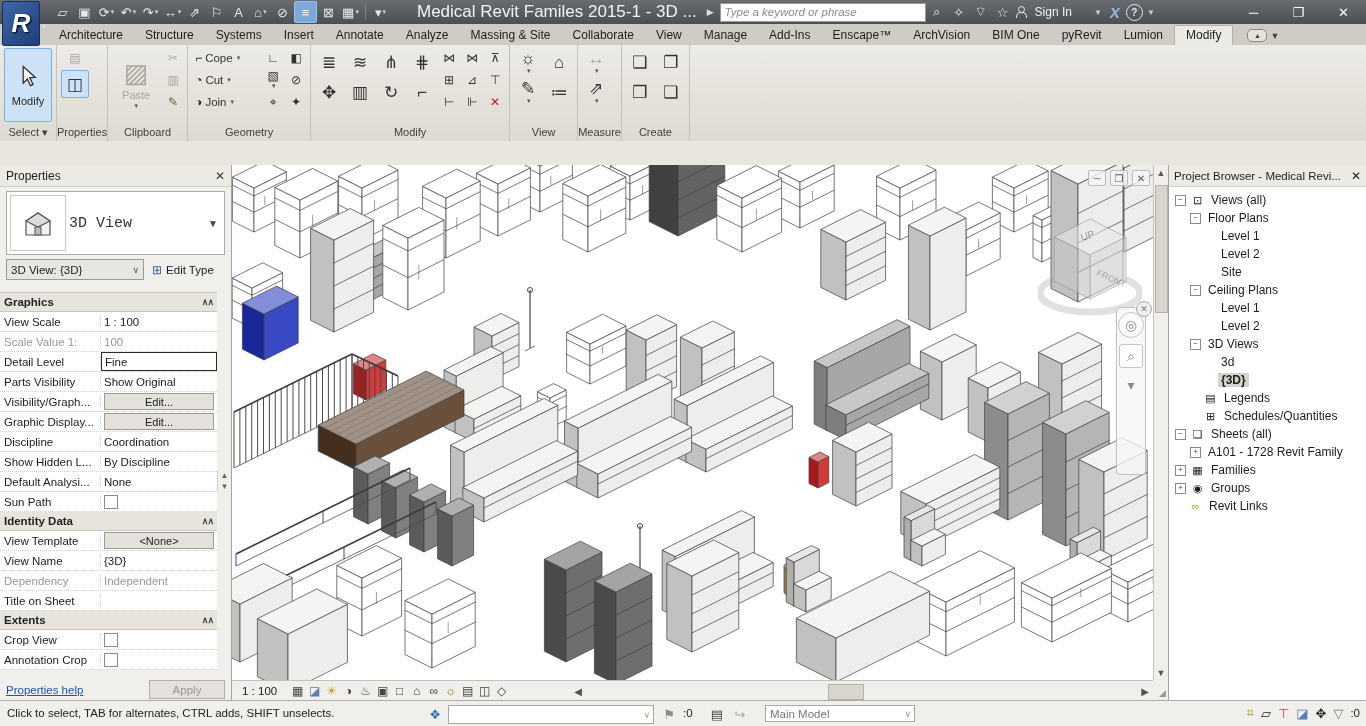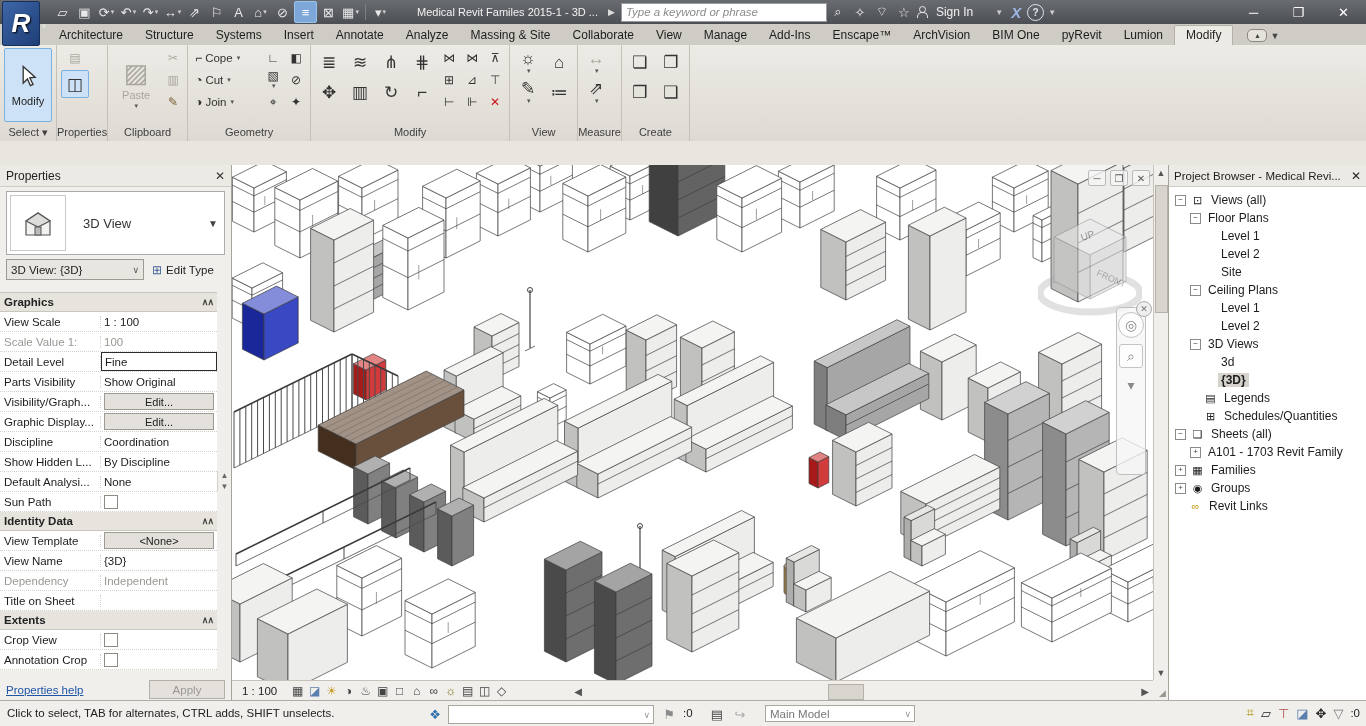"Medical Revit Familes 2015-1 -" #tb-title { font-size: 11px -> 17px }
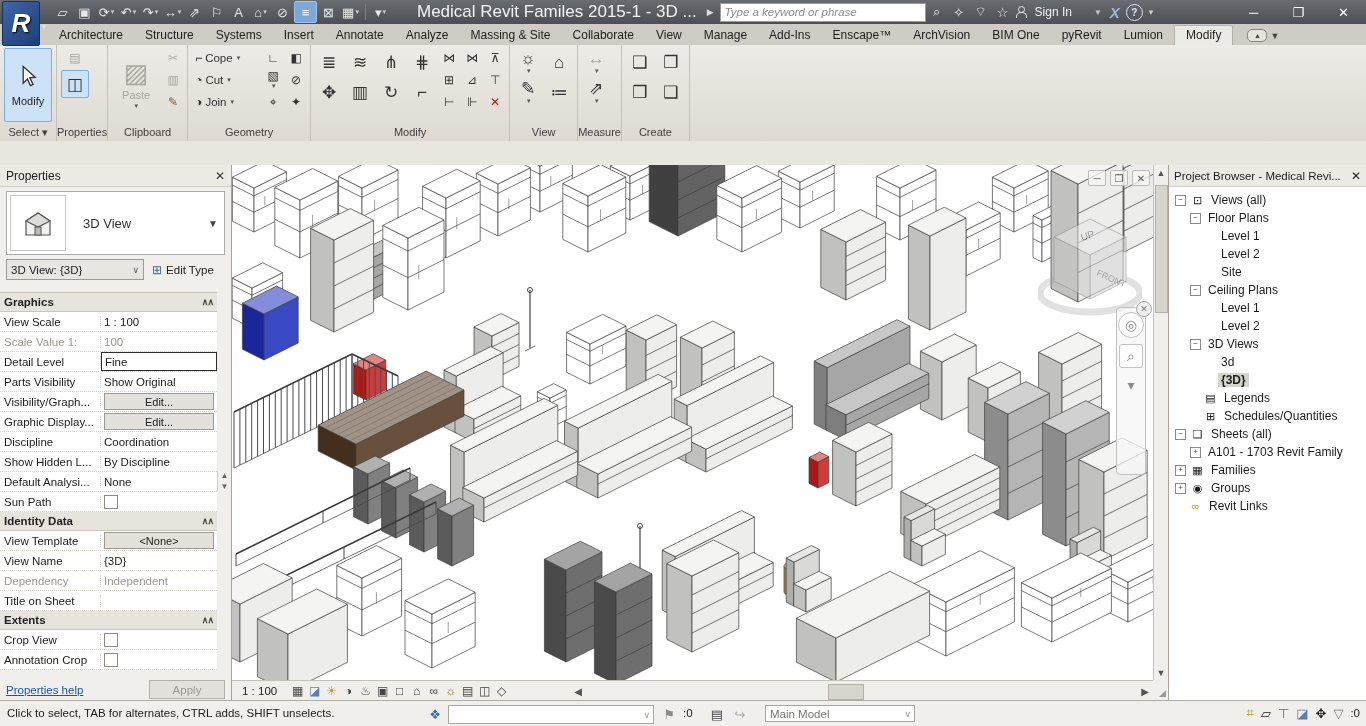"3D View" #ts-label { font-family: none -> Liberation Mono, monospace; font-size: 13px -> 15px; margin-left: 14px -> 0 }
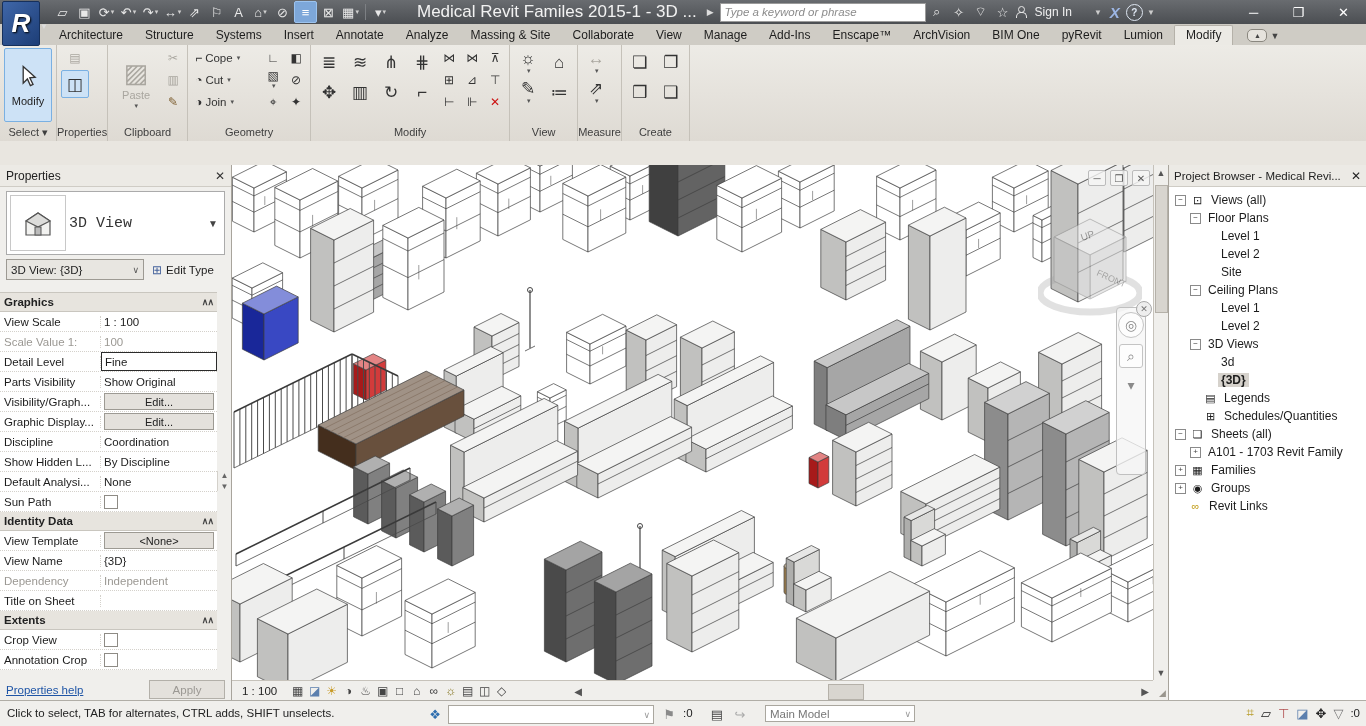"A101 - 1703 Revit Family" span.tlabel { text: 1703 -> 1728 }
